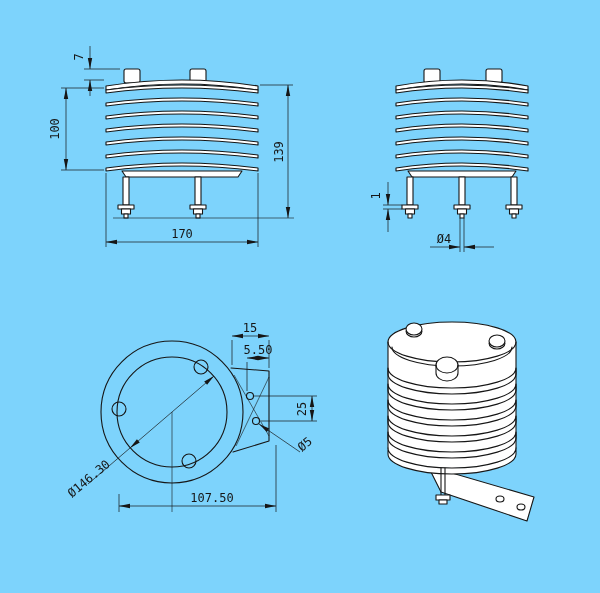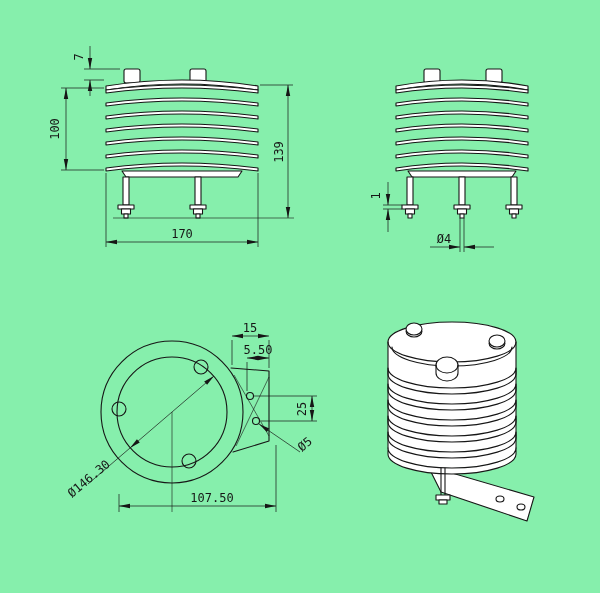"170" .sheet { background: #86efac -> #7dd3fc }
